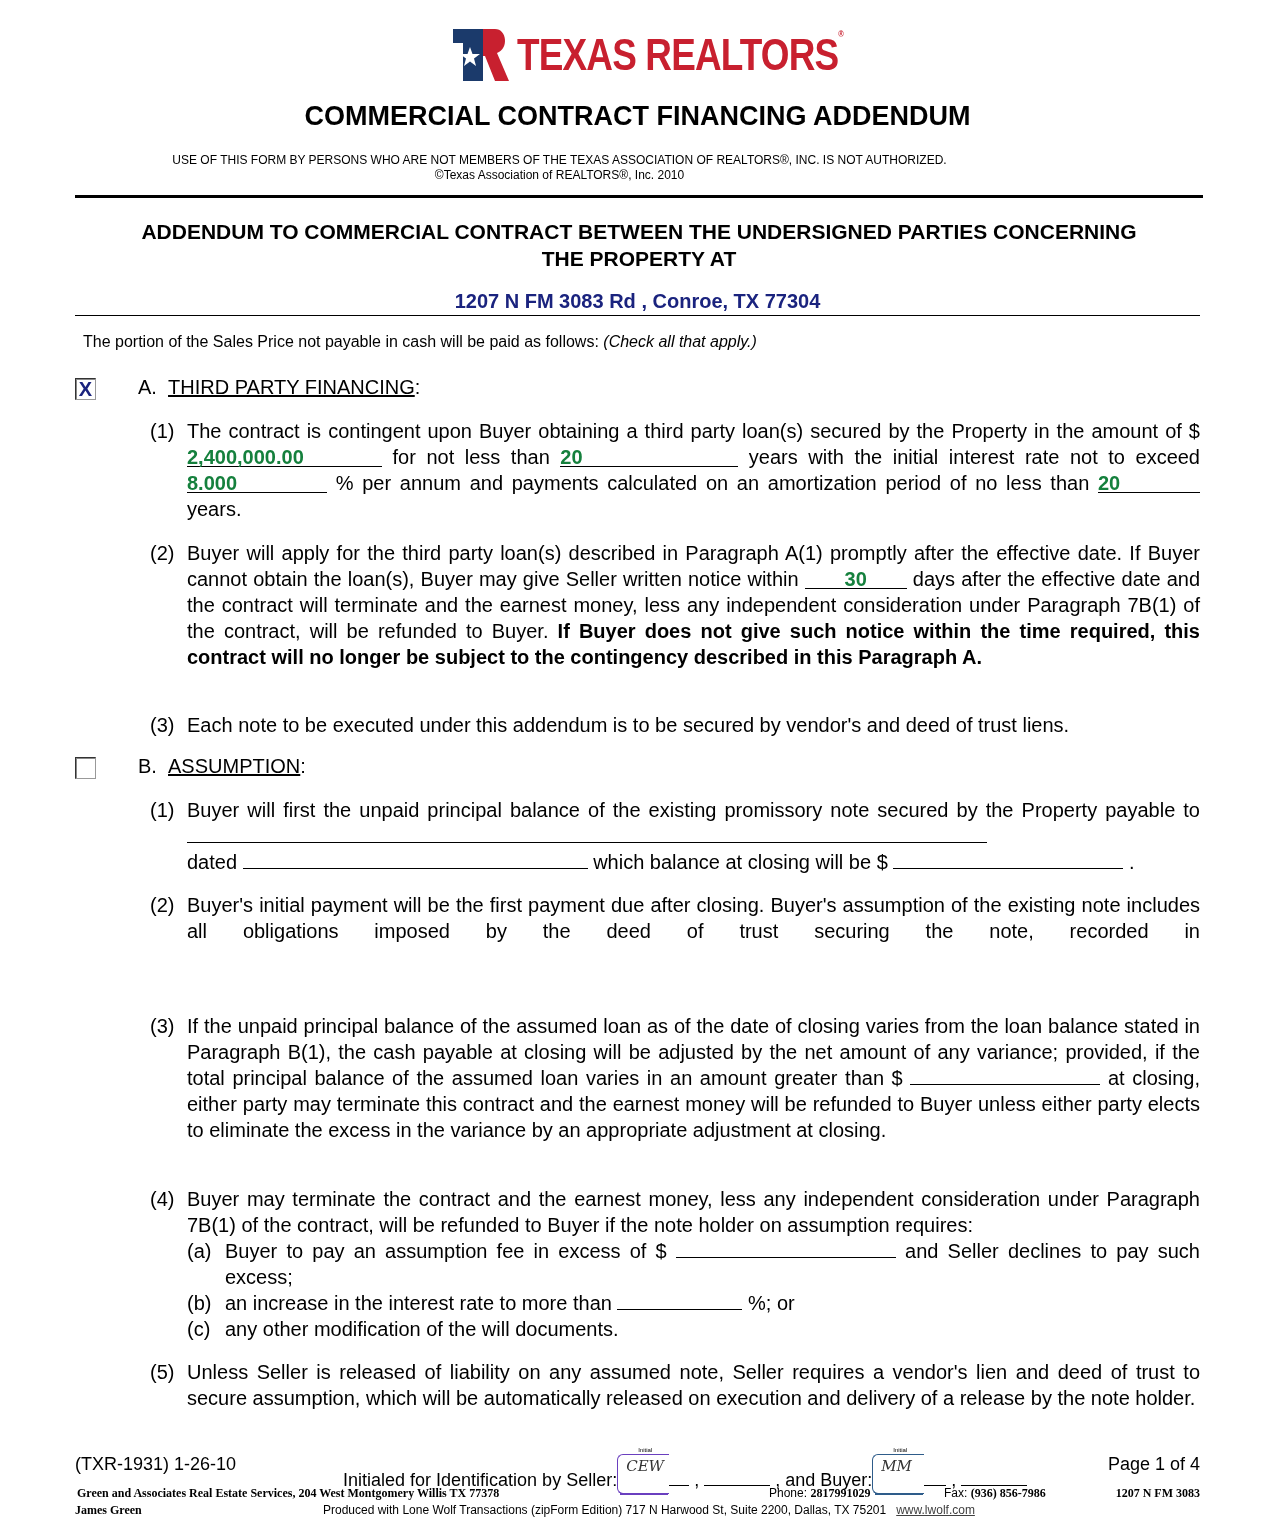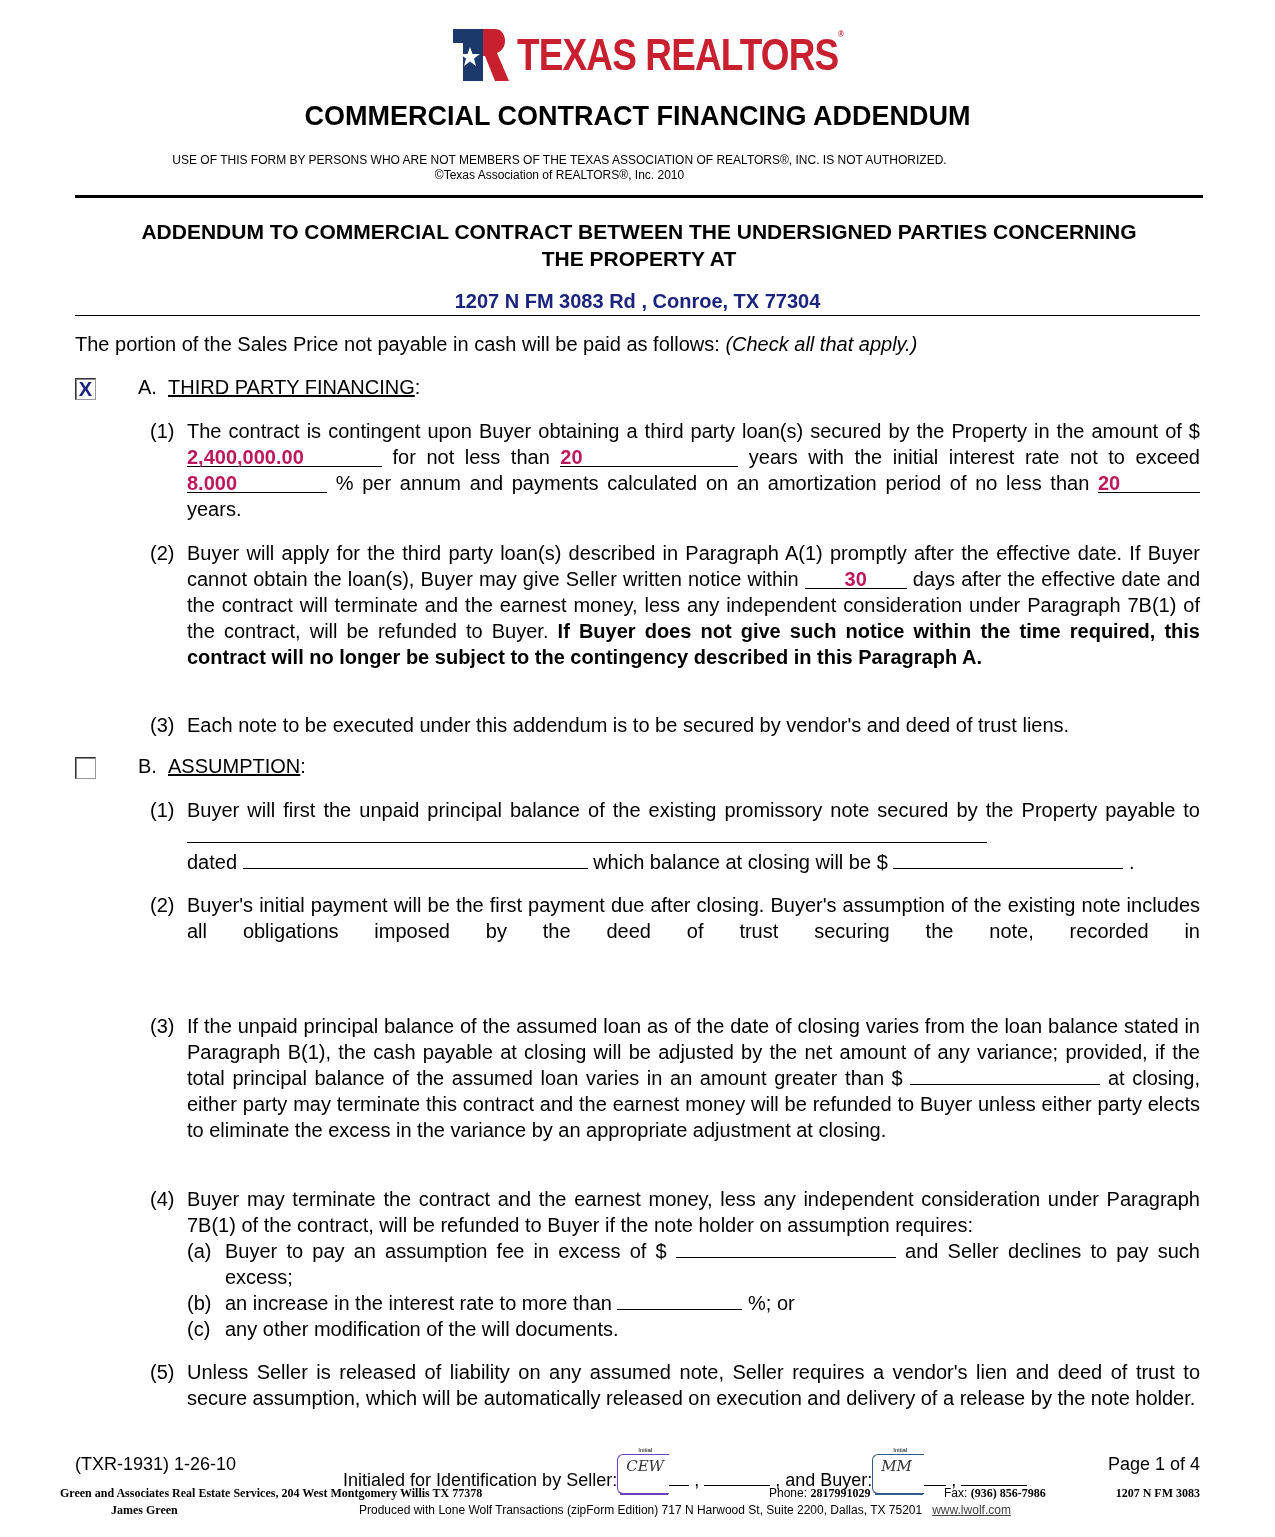"The portion of the Sales" .intro { font-size: 20px -> 16px; left: 75px -> 83px }
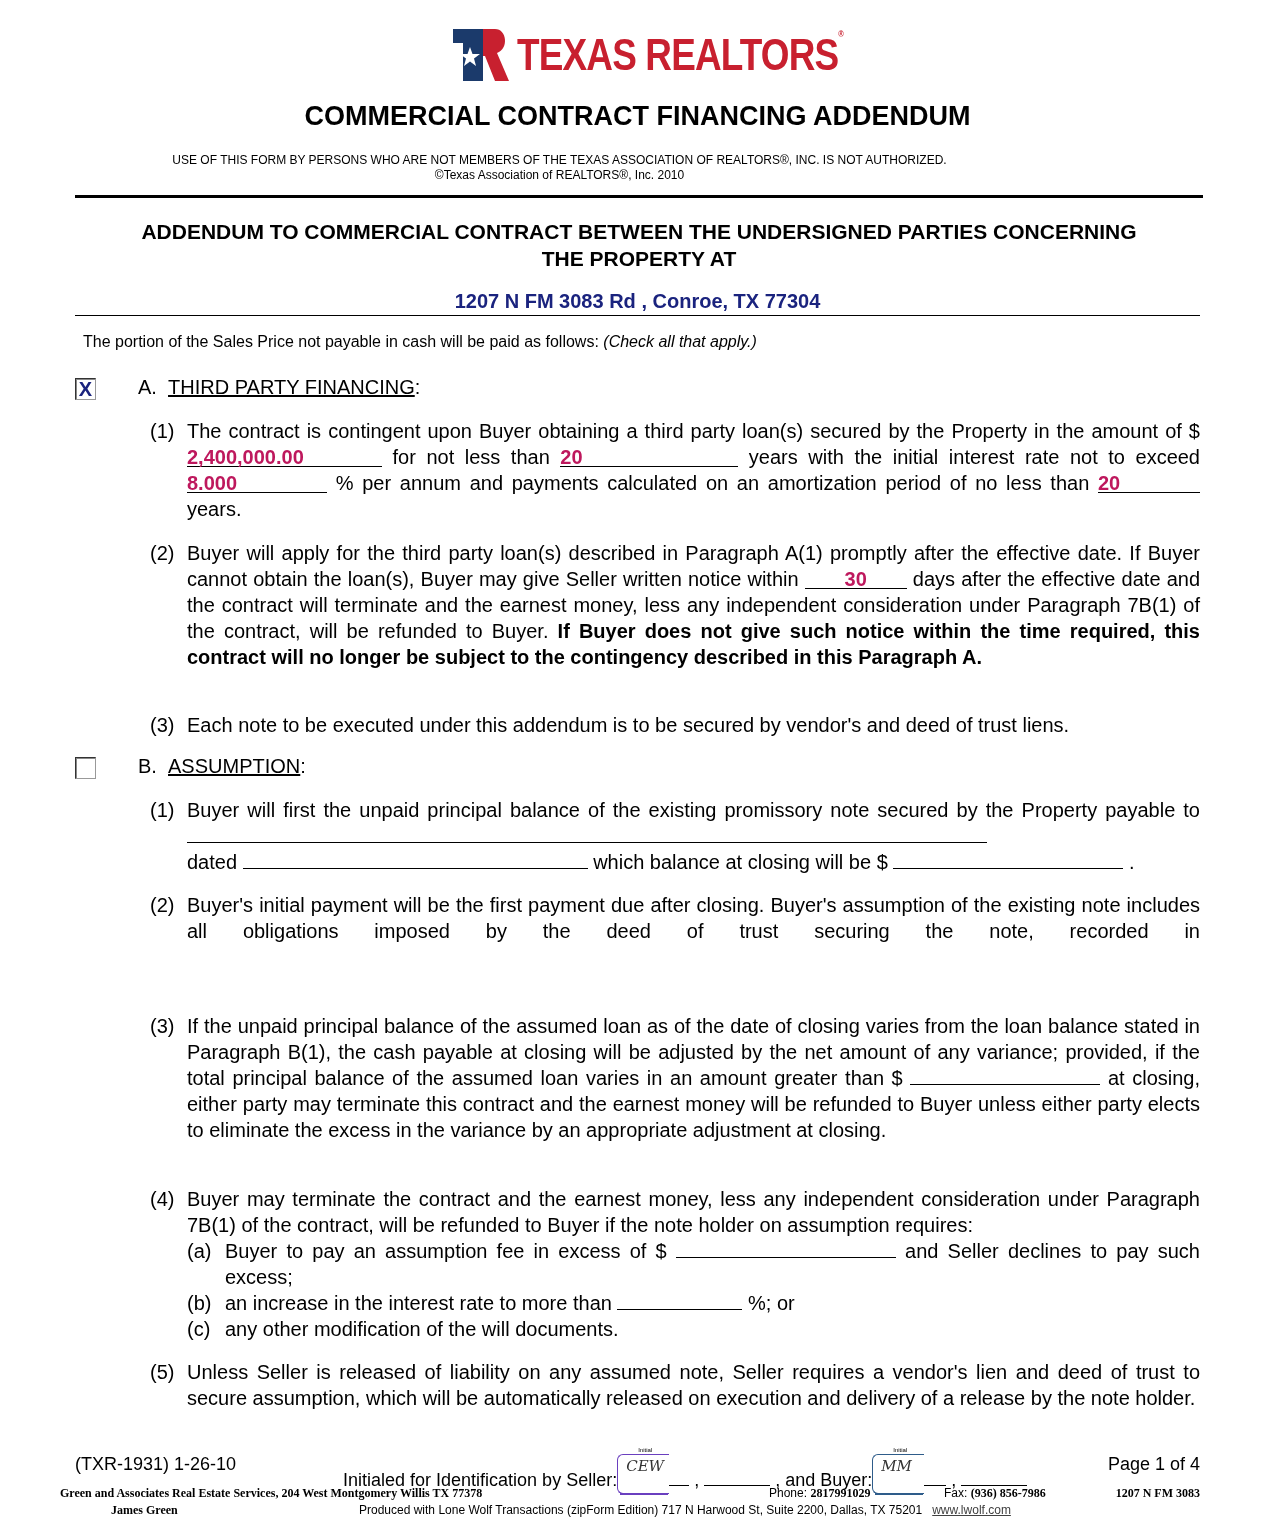"2,400,000.00" .blank { color: #be185d -> #15803d }
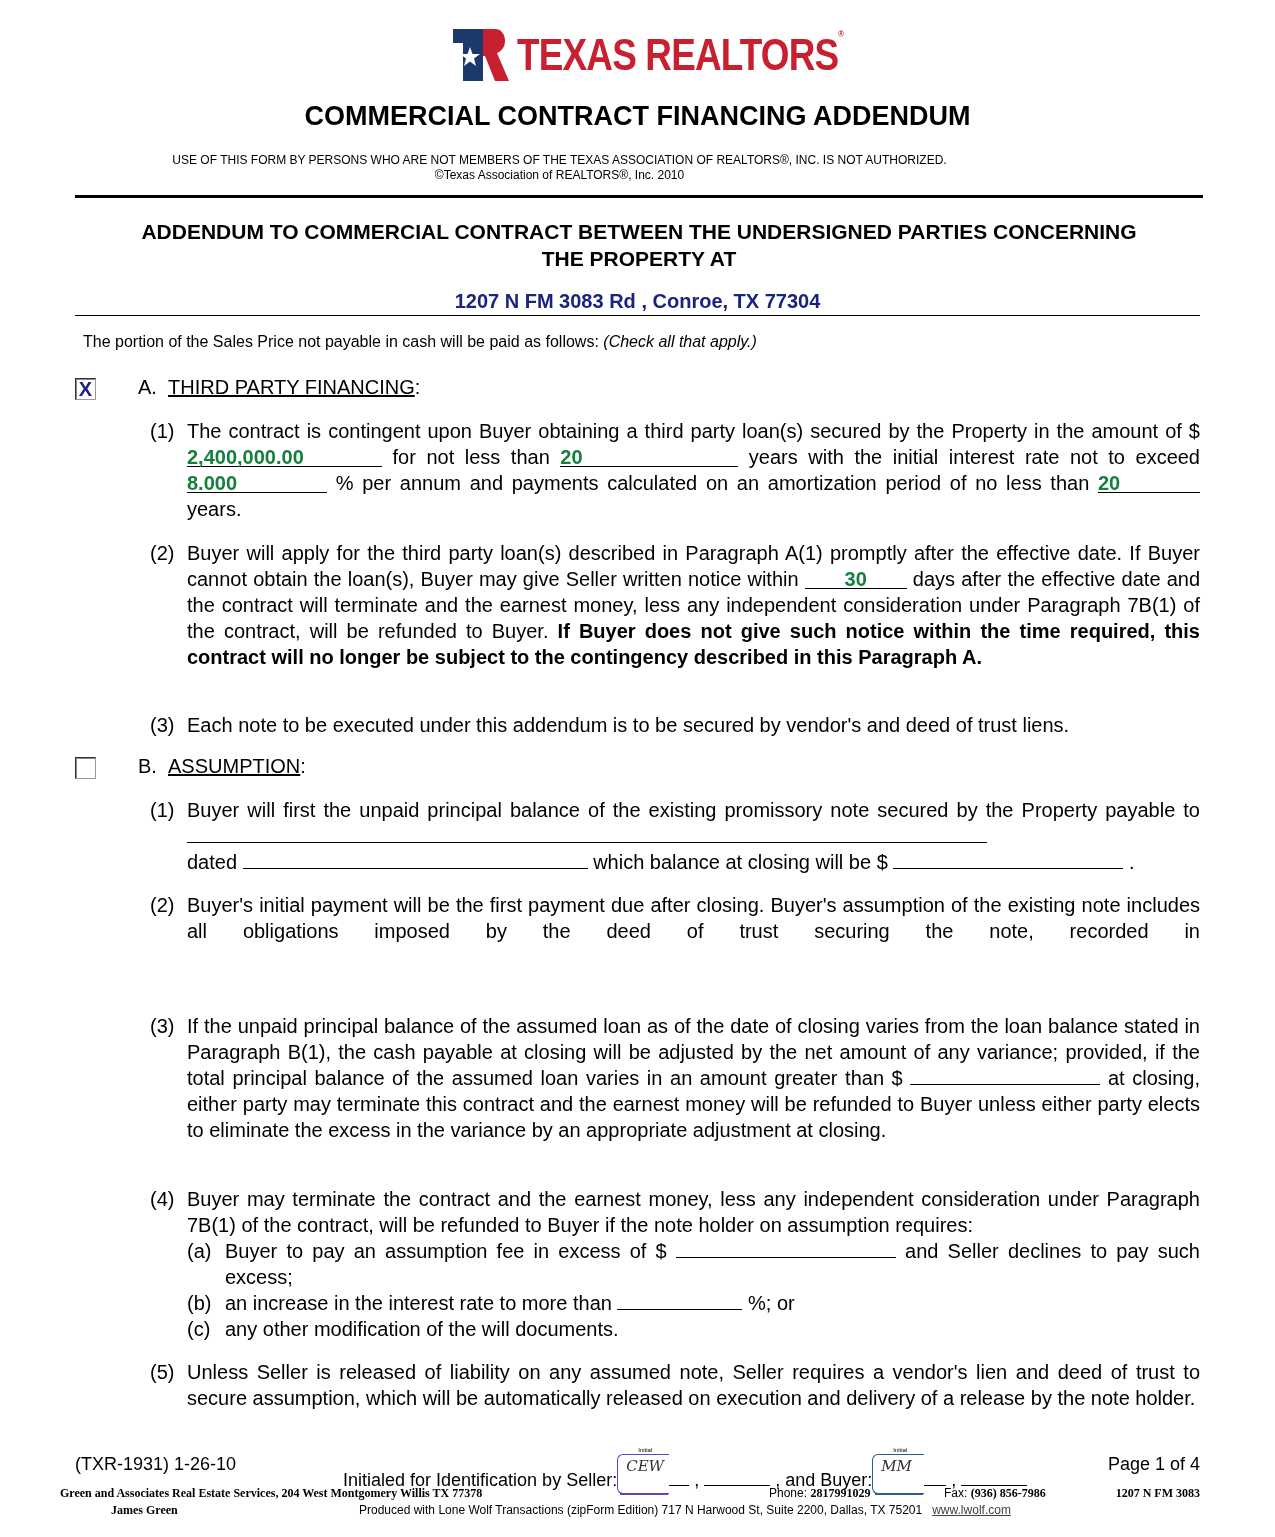"Green and Associates Real Estate" div.abs { left: 60px -> 77px }
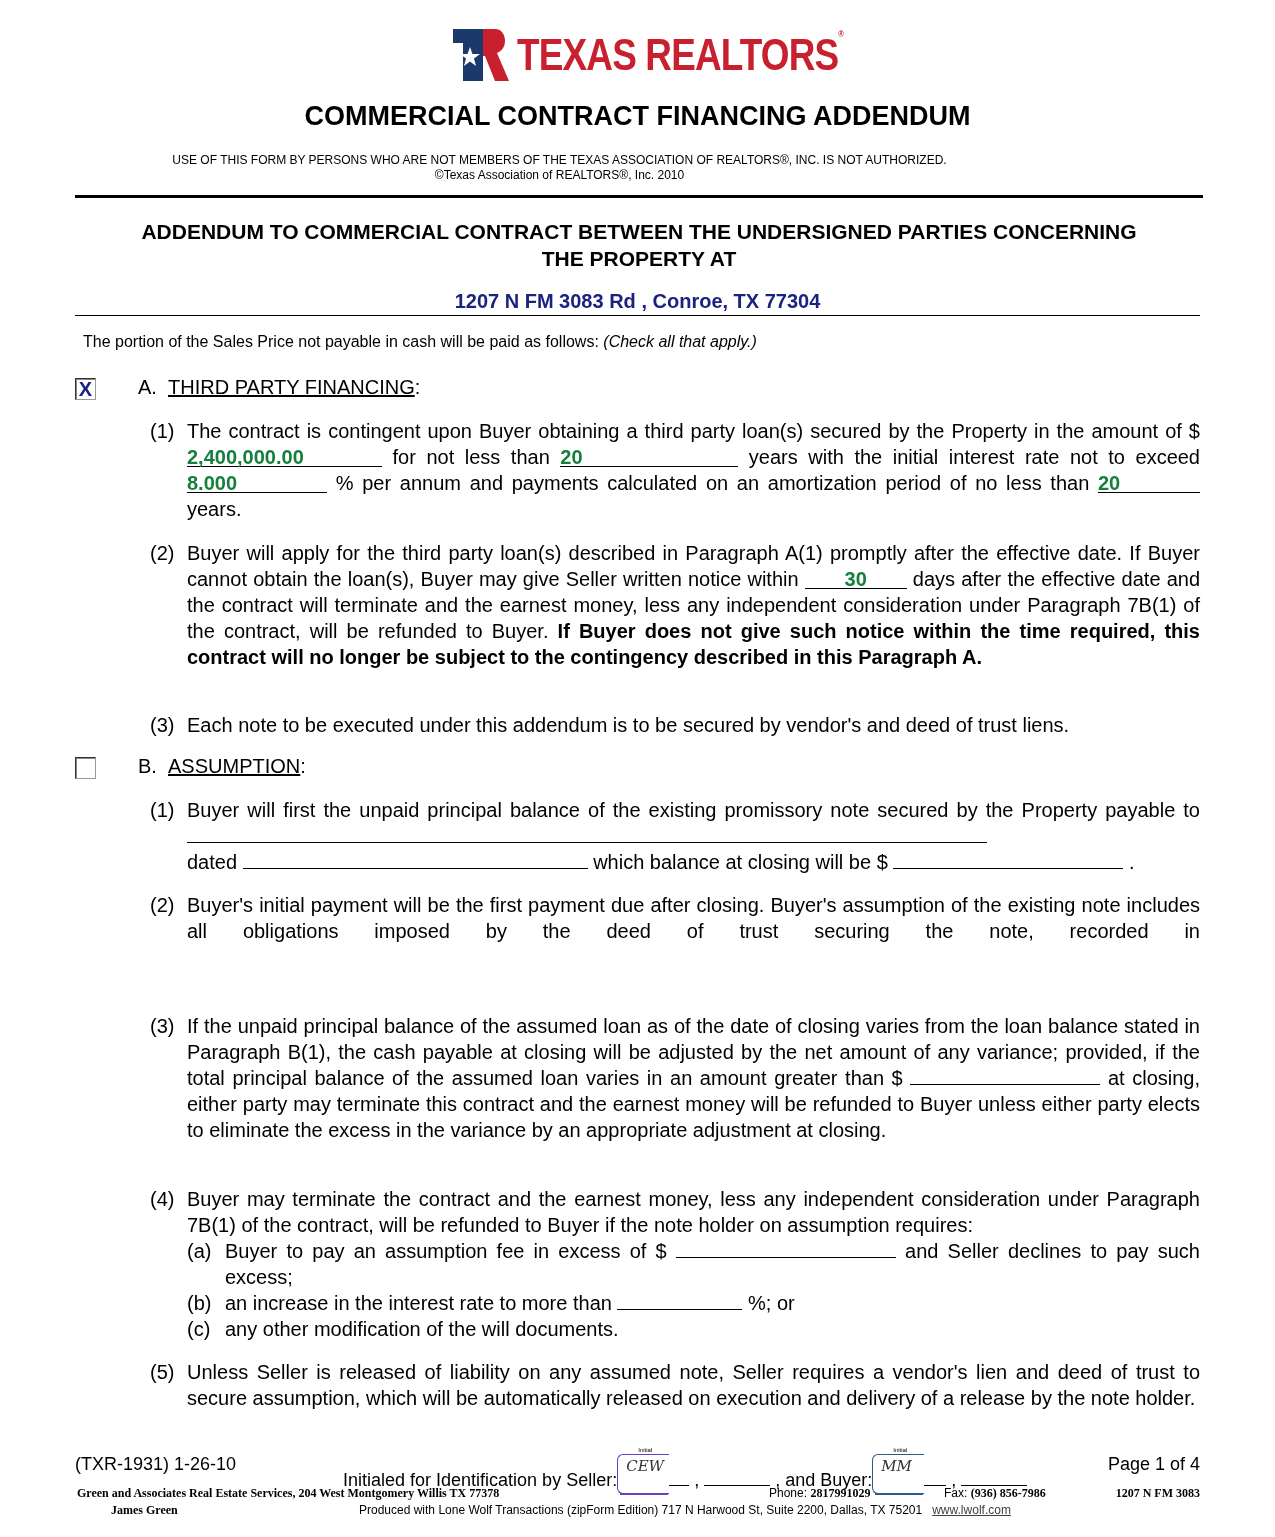"James Green" .footer3 { margin-left: 36px -> none }
